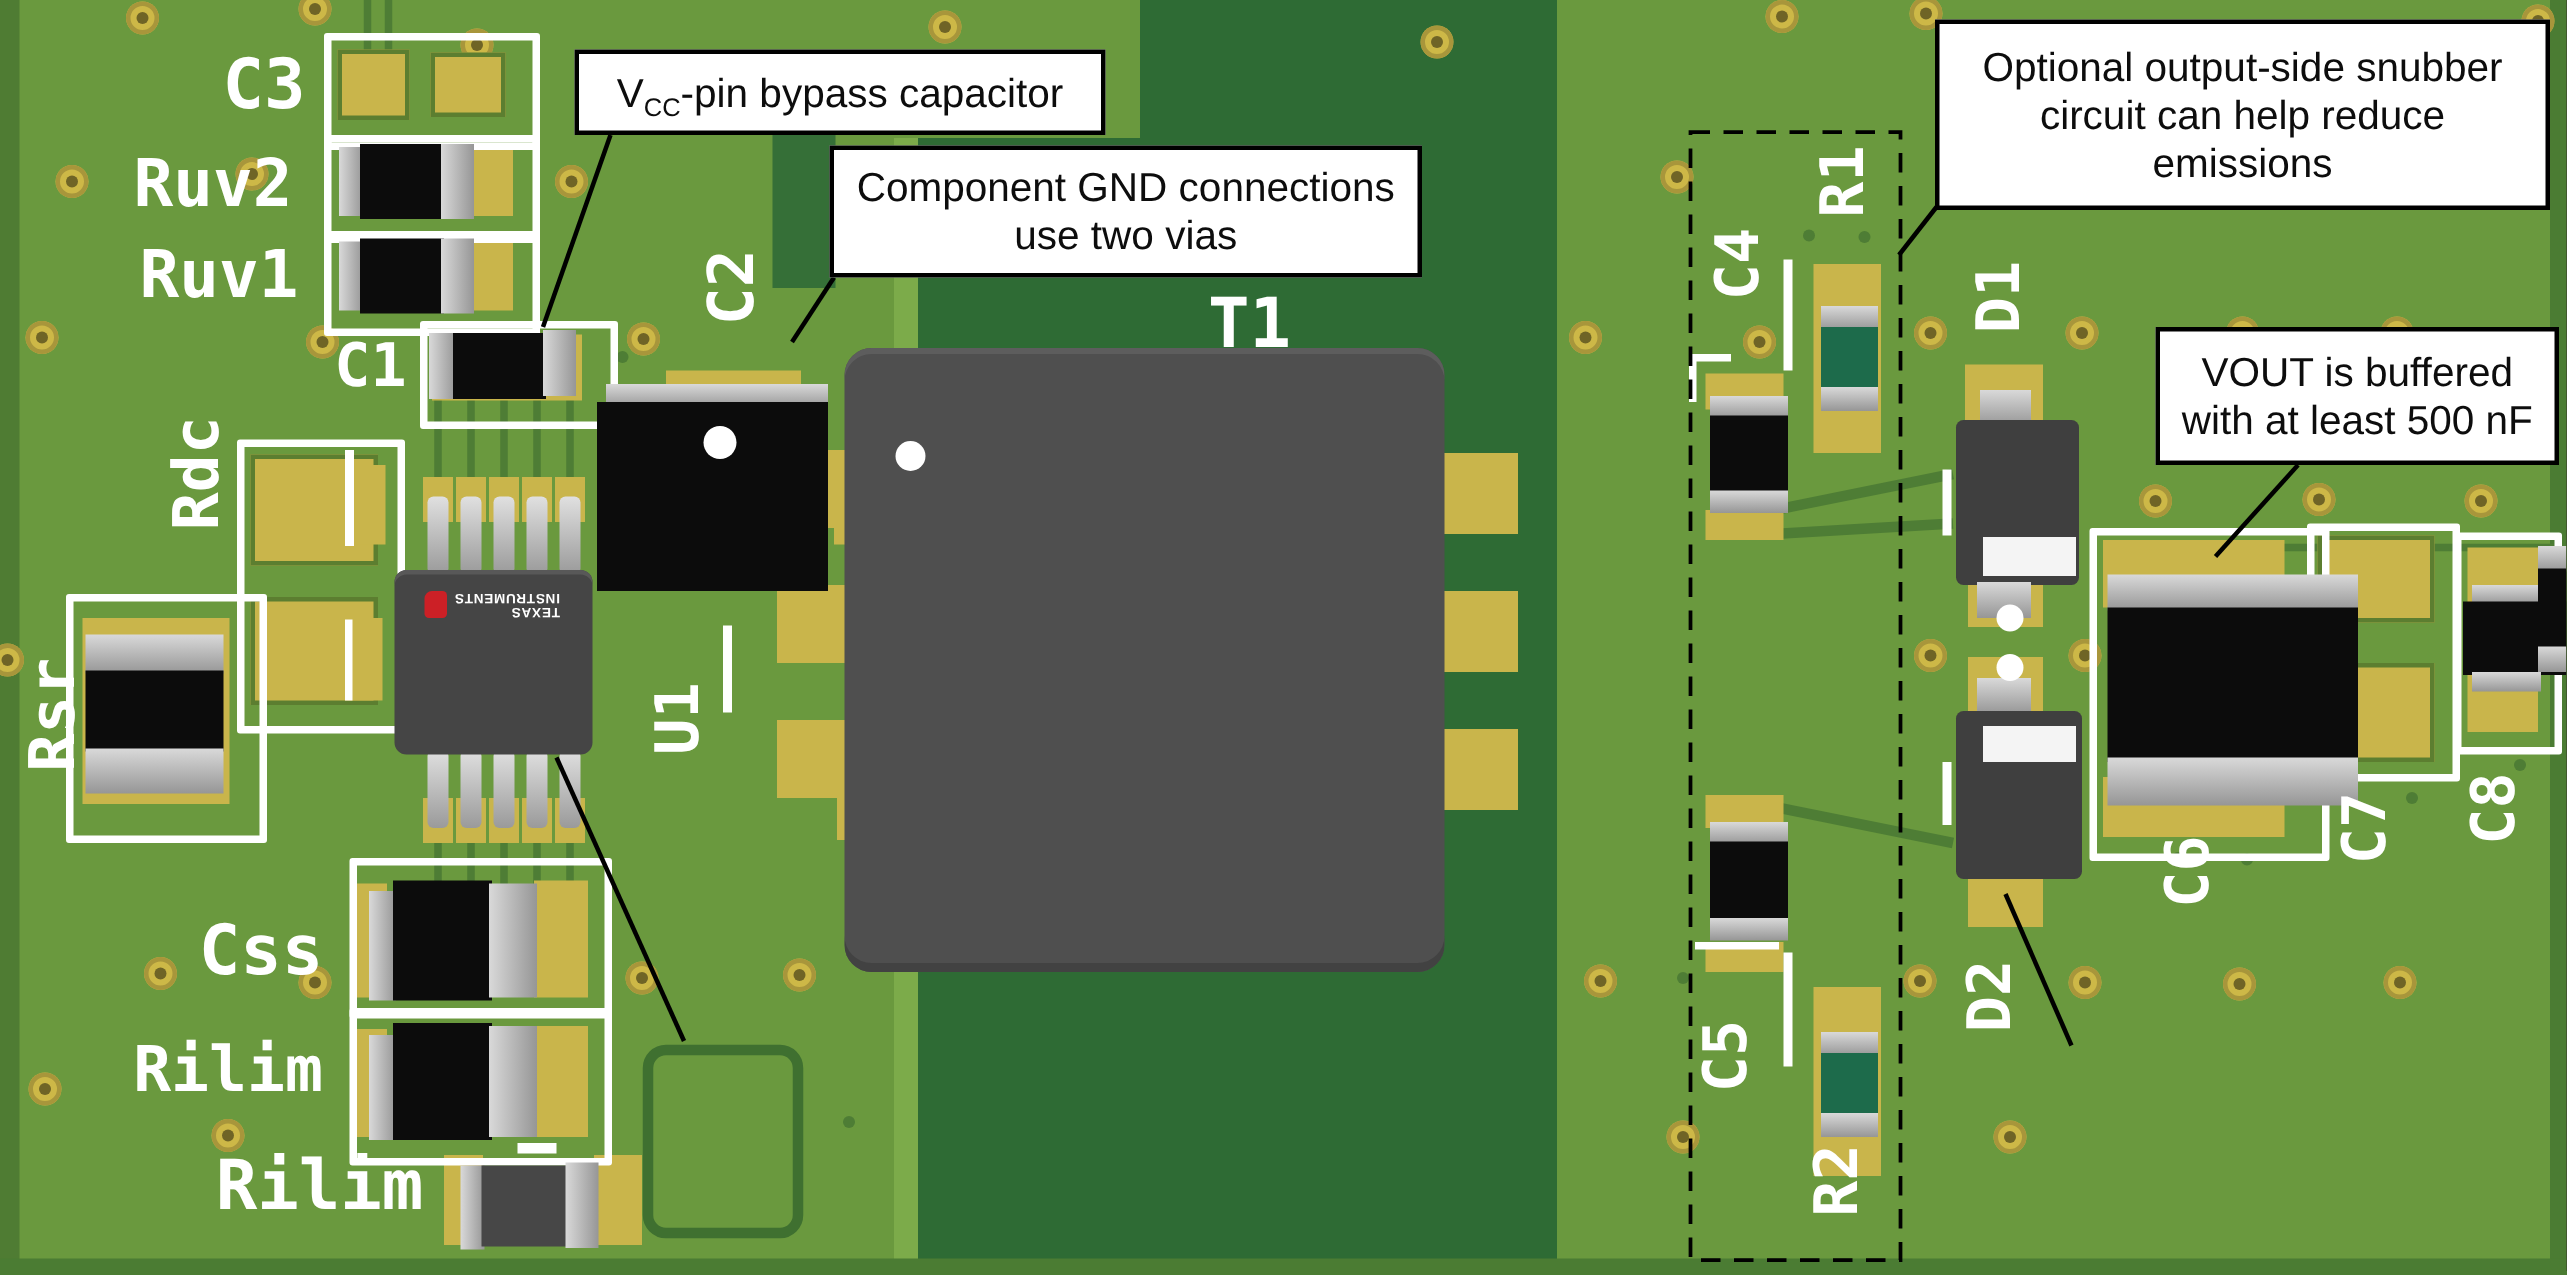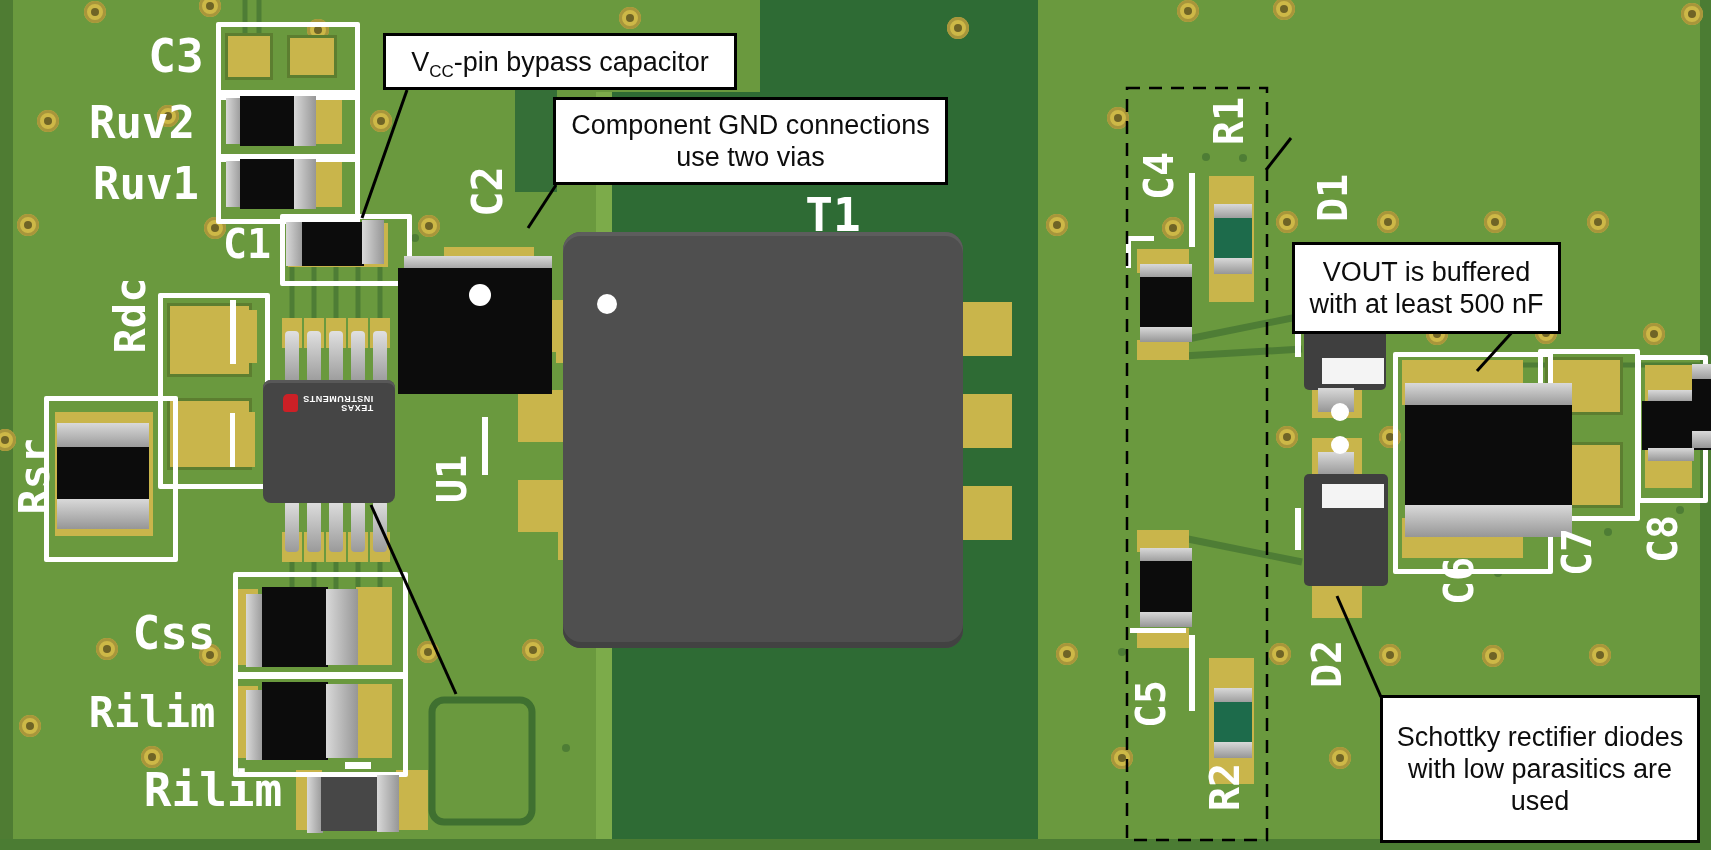"Optional output-side snubber circuit can" div.callout { html: none -> <div>Optional output-side snubber circuit can help reduce emissions</div> }
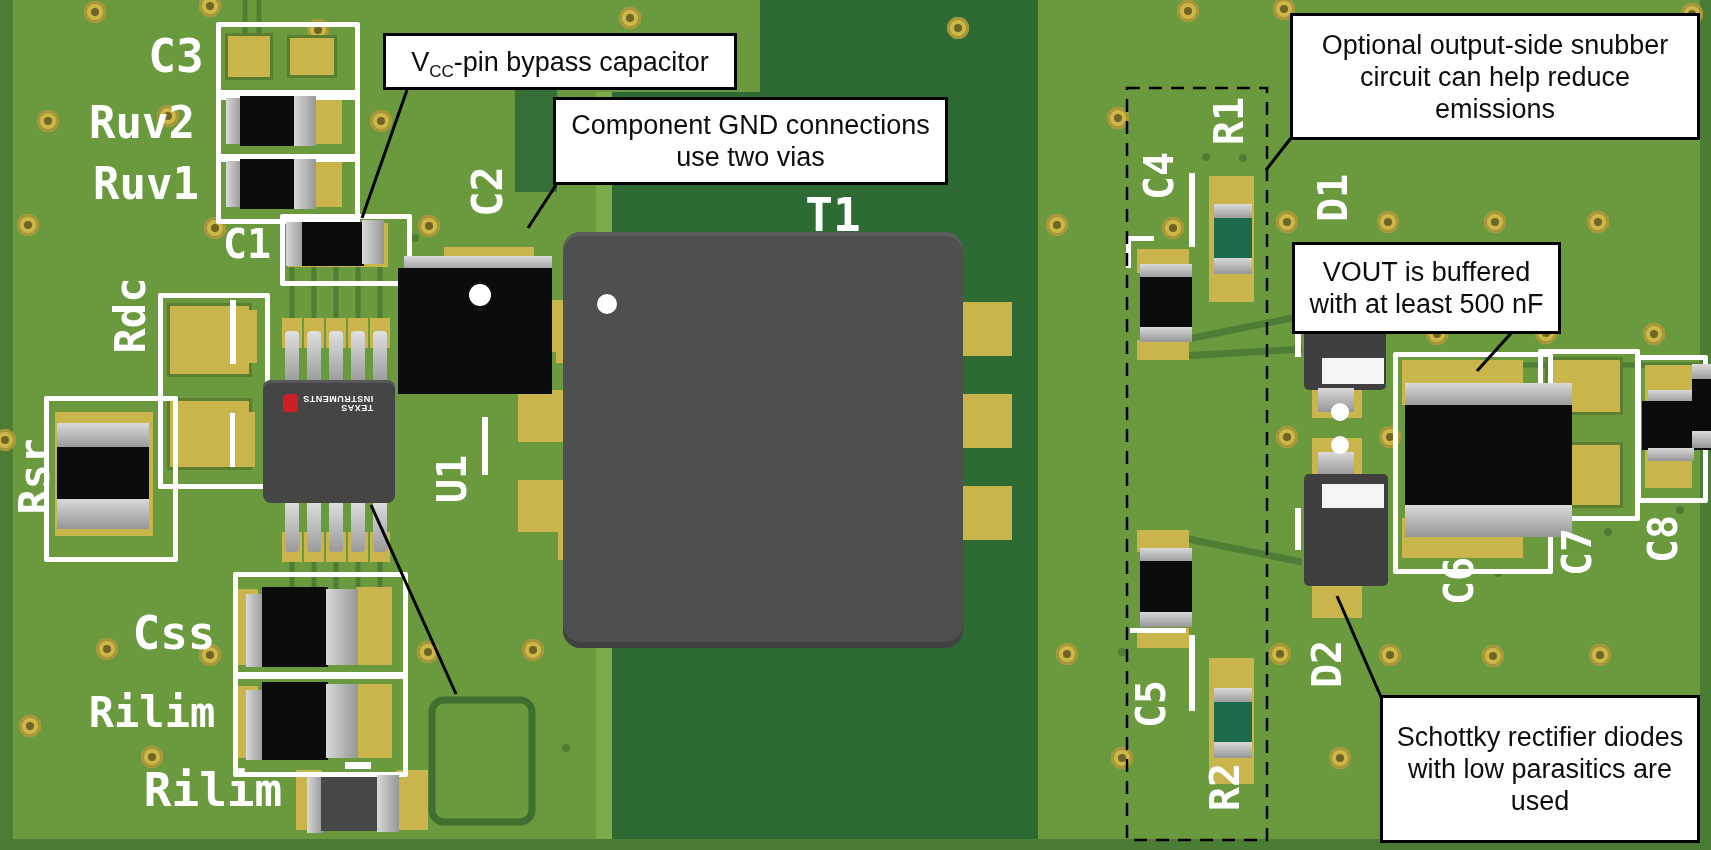"VOUT is buffered with at" div.callout { left: 1292px -> 1437px; margin-top: 24px -> none }
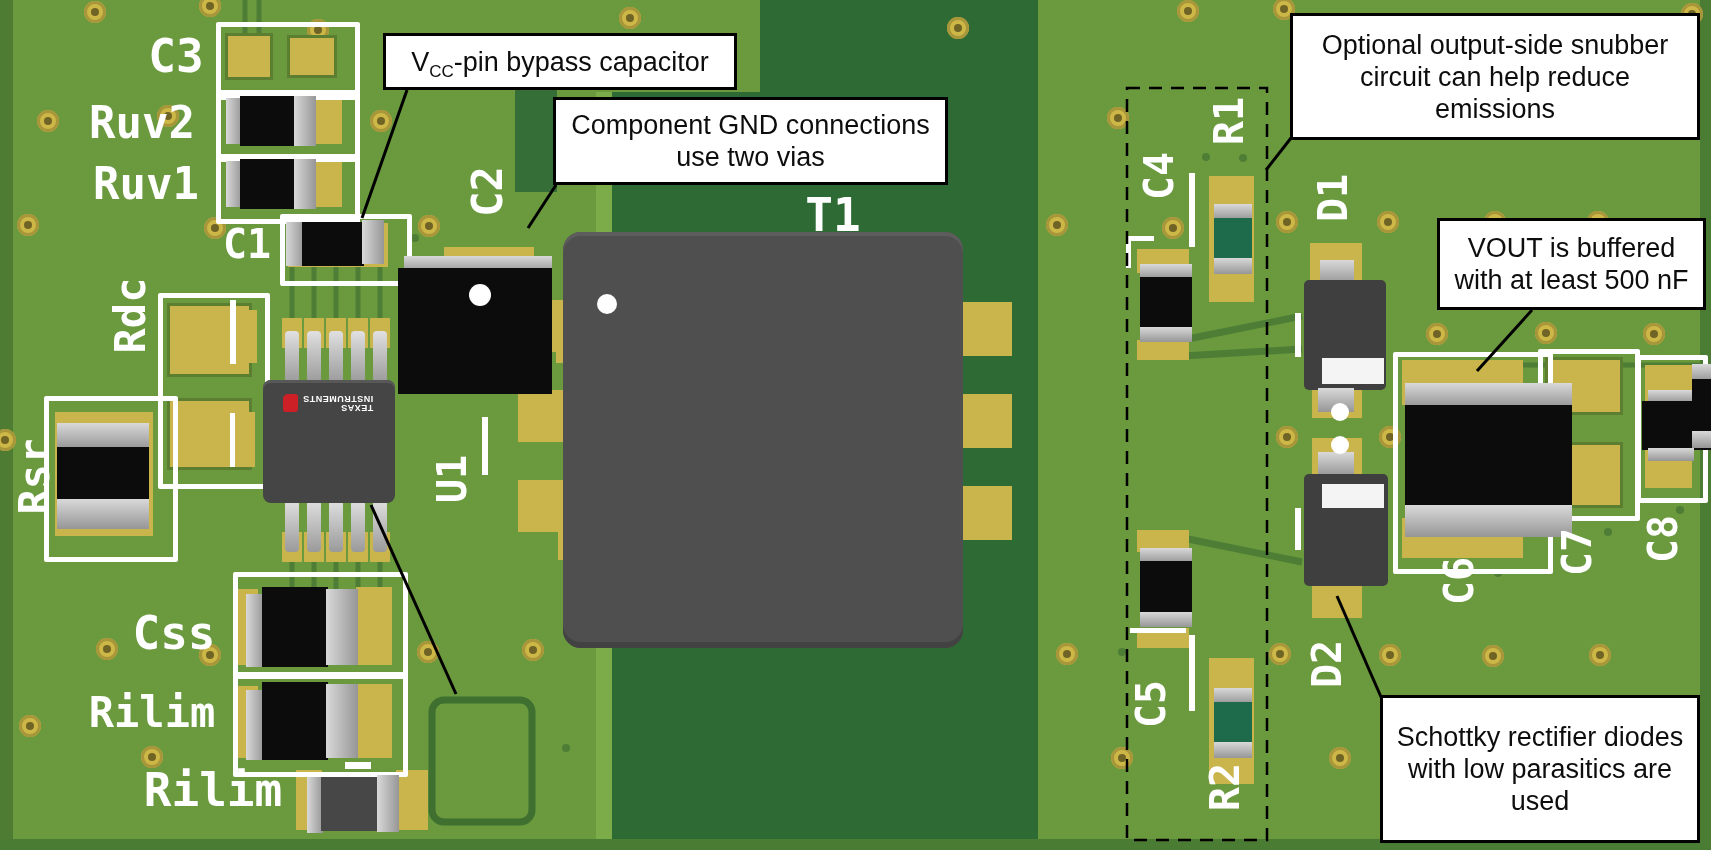"Schottky rectifier diodes with low" div.callout { html: <div>Schottky rectifier diodes with low parasitics are used</div> -> none }
